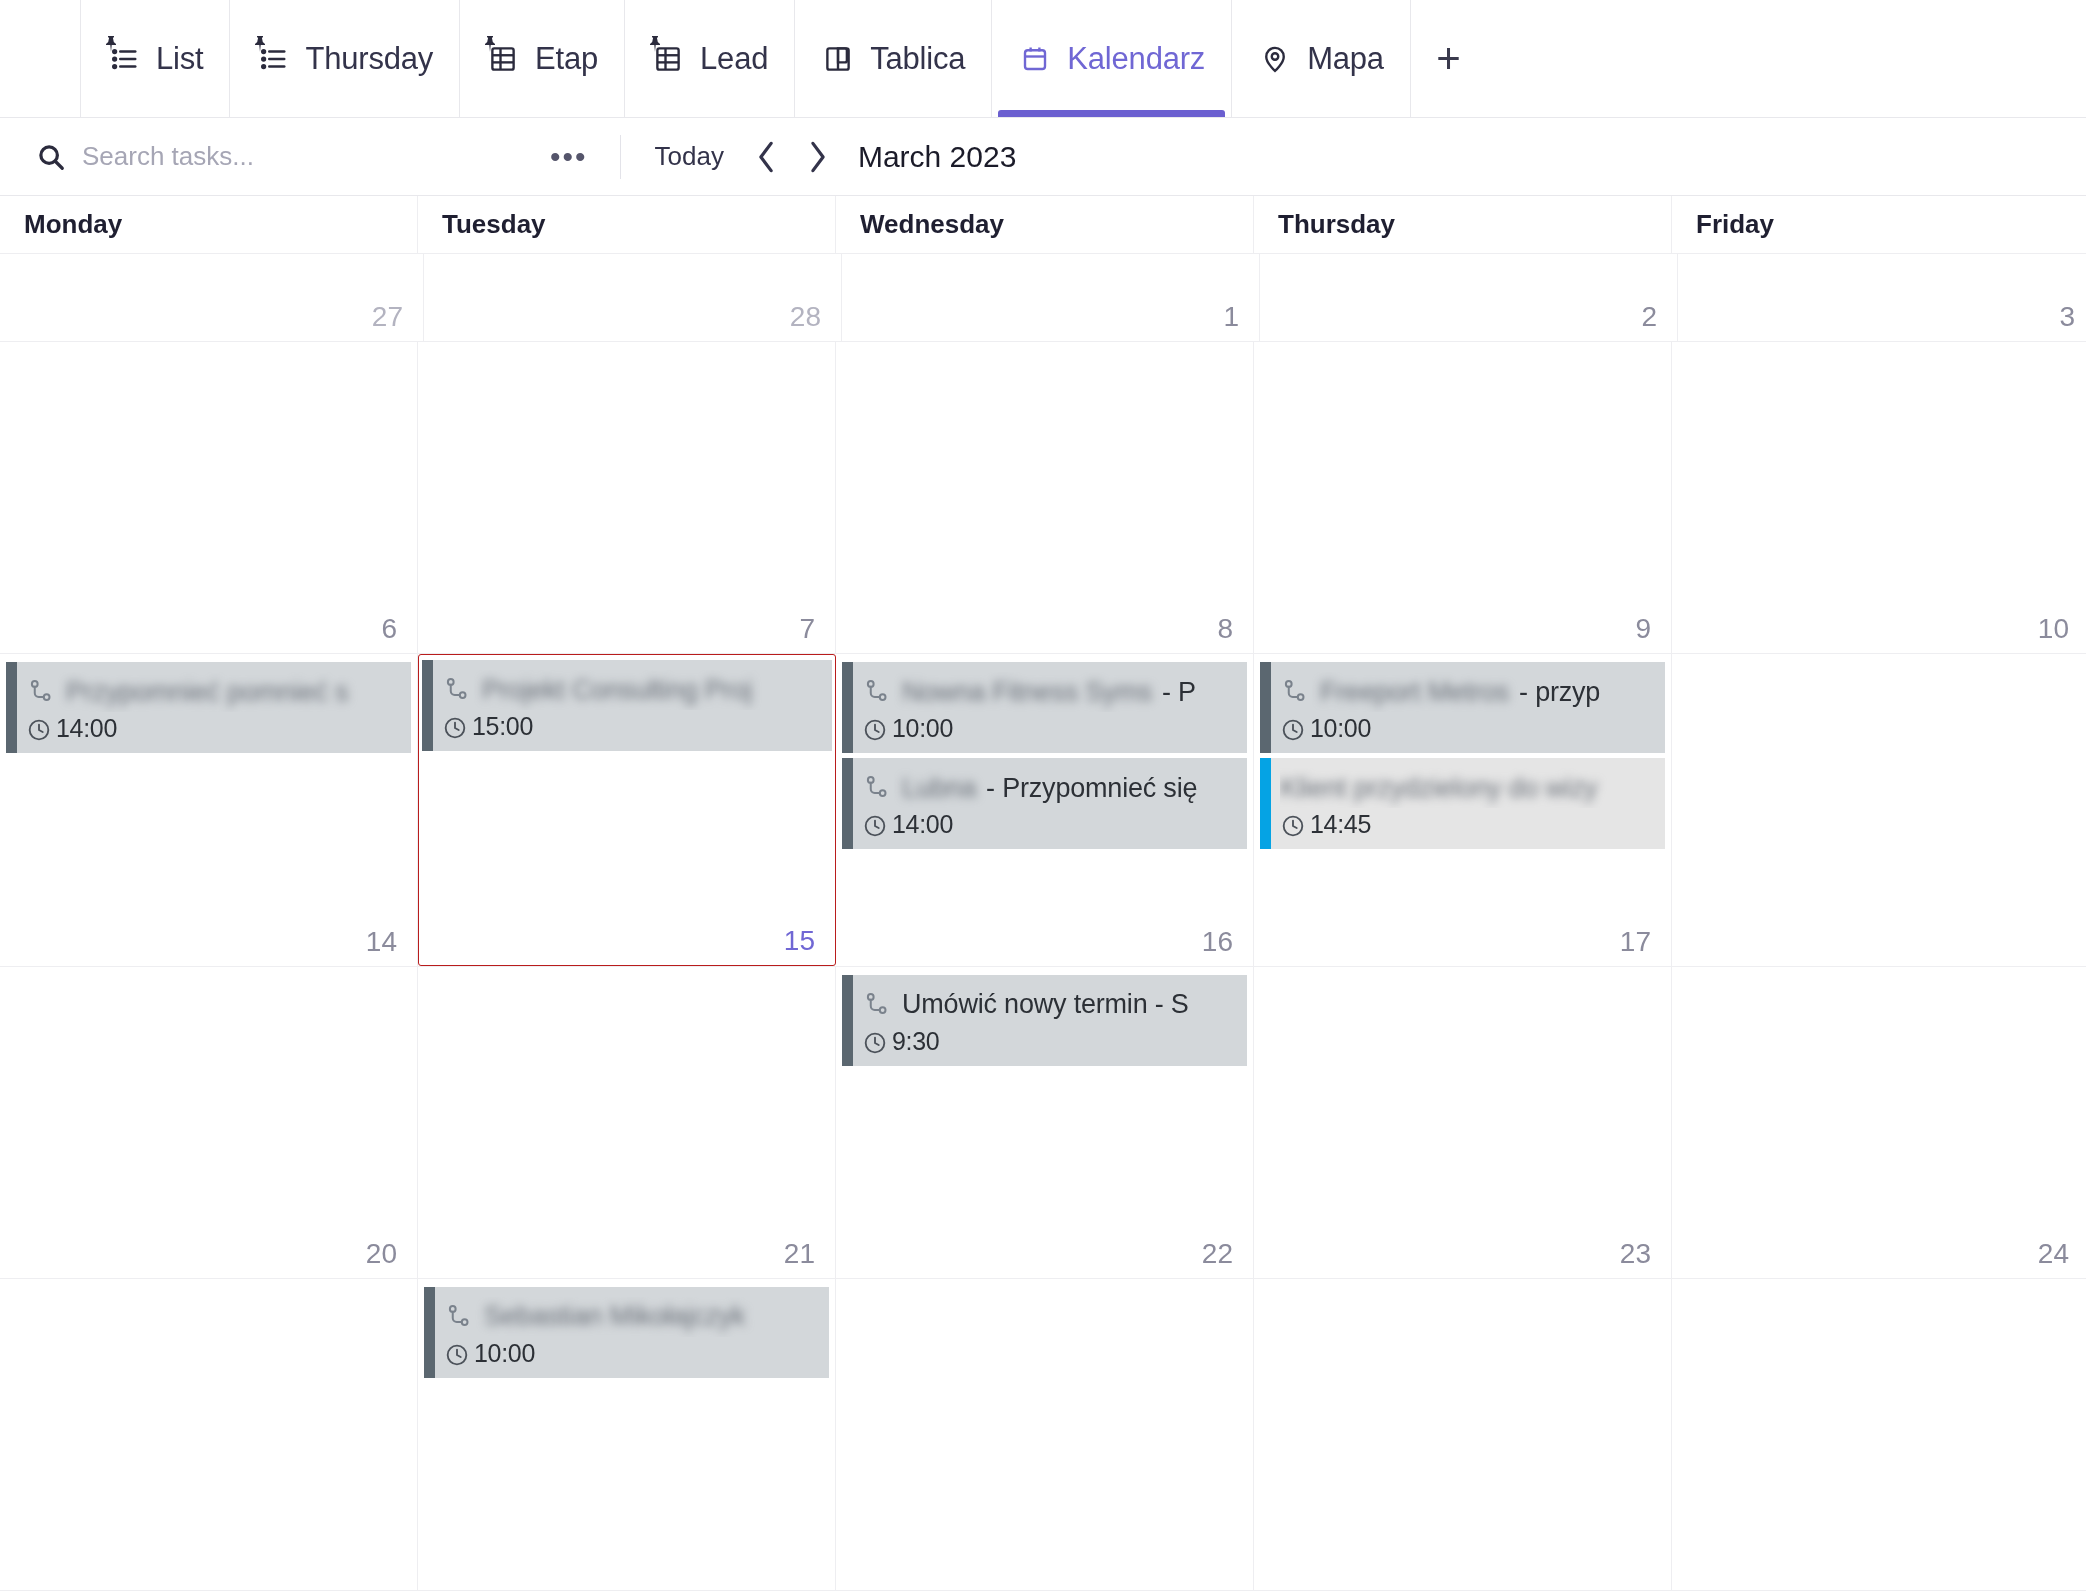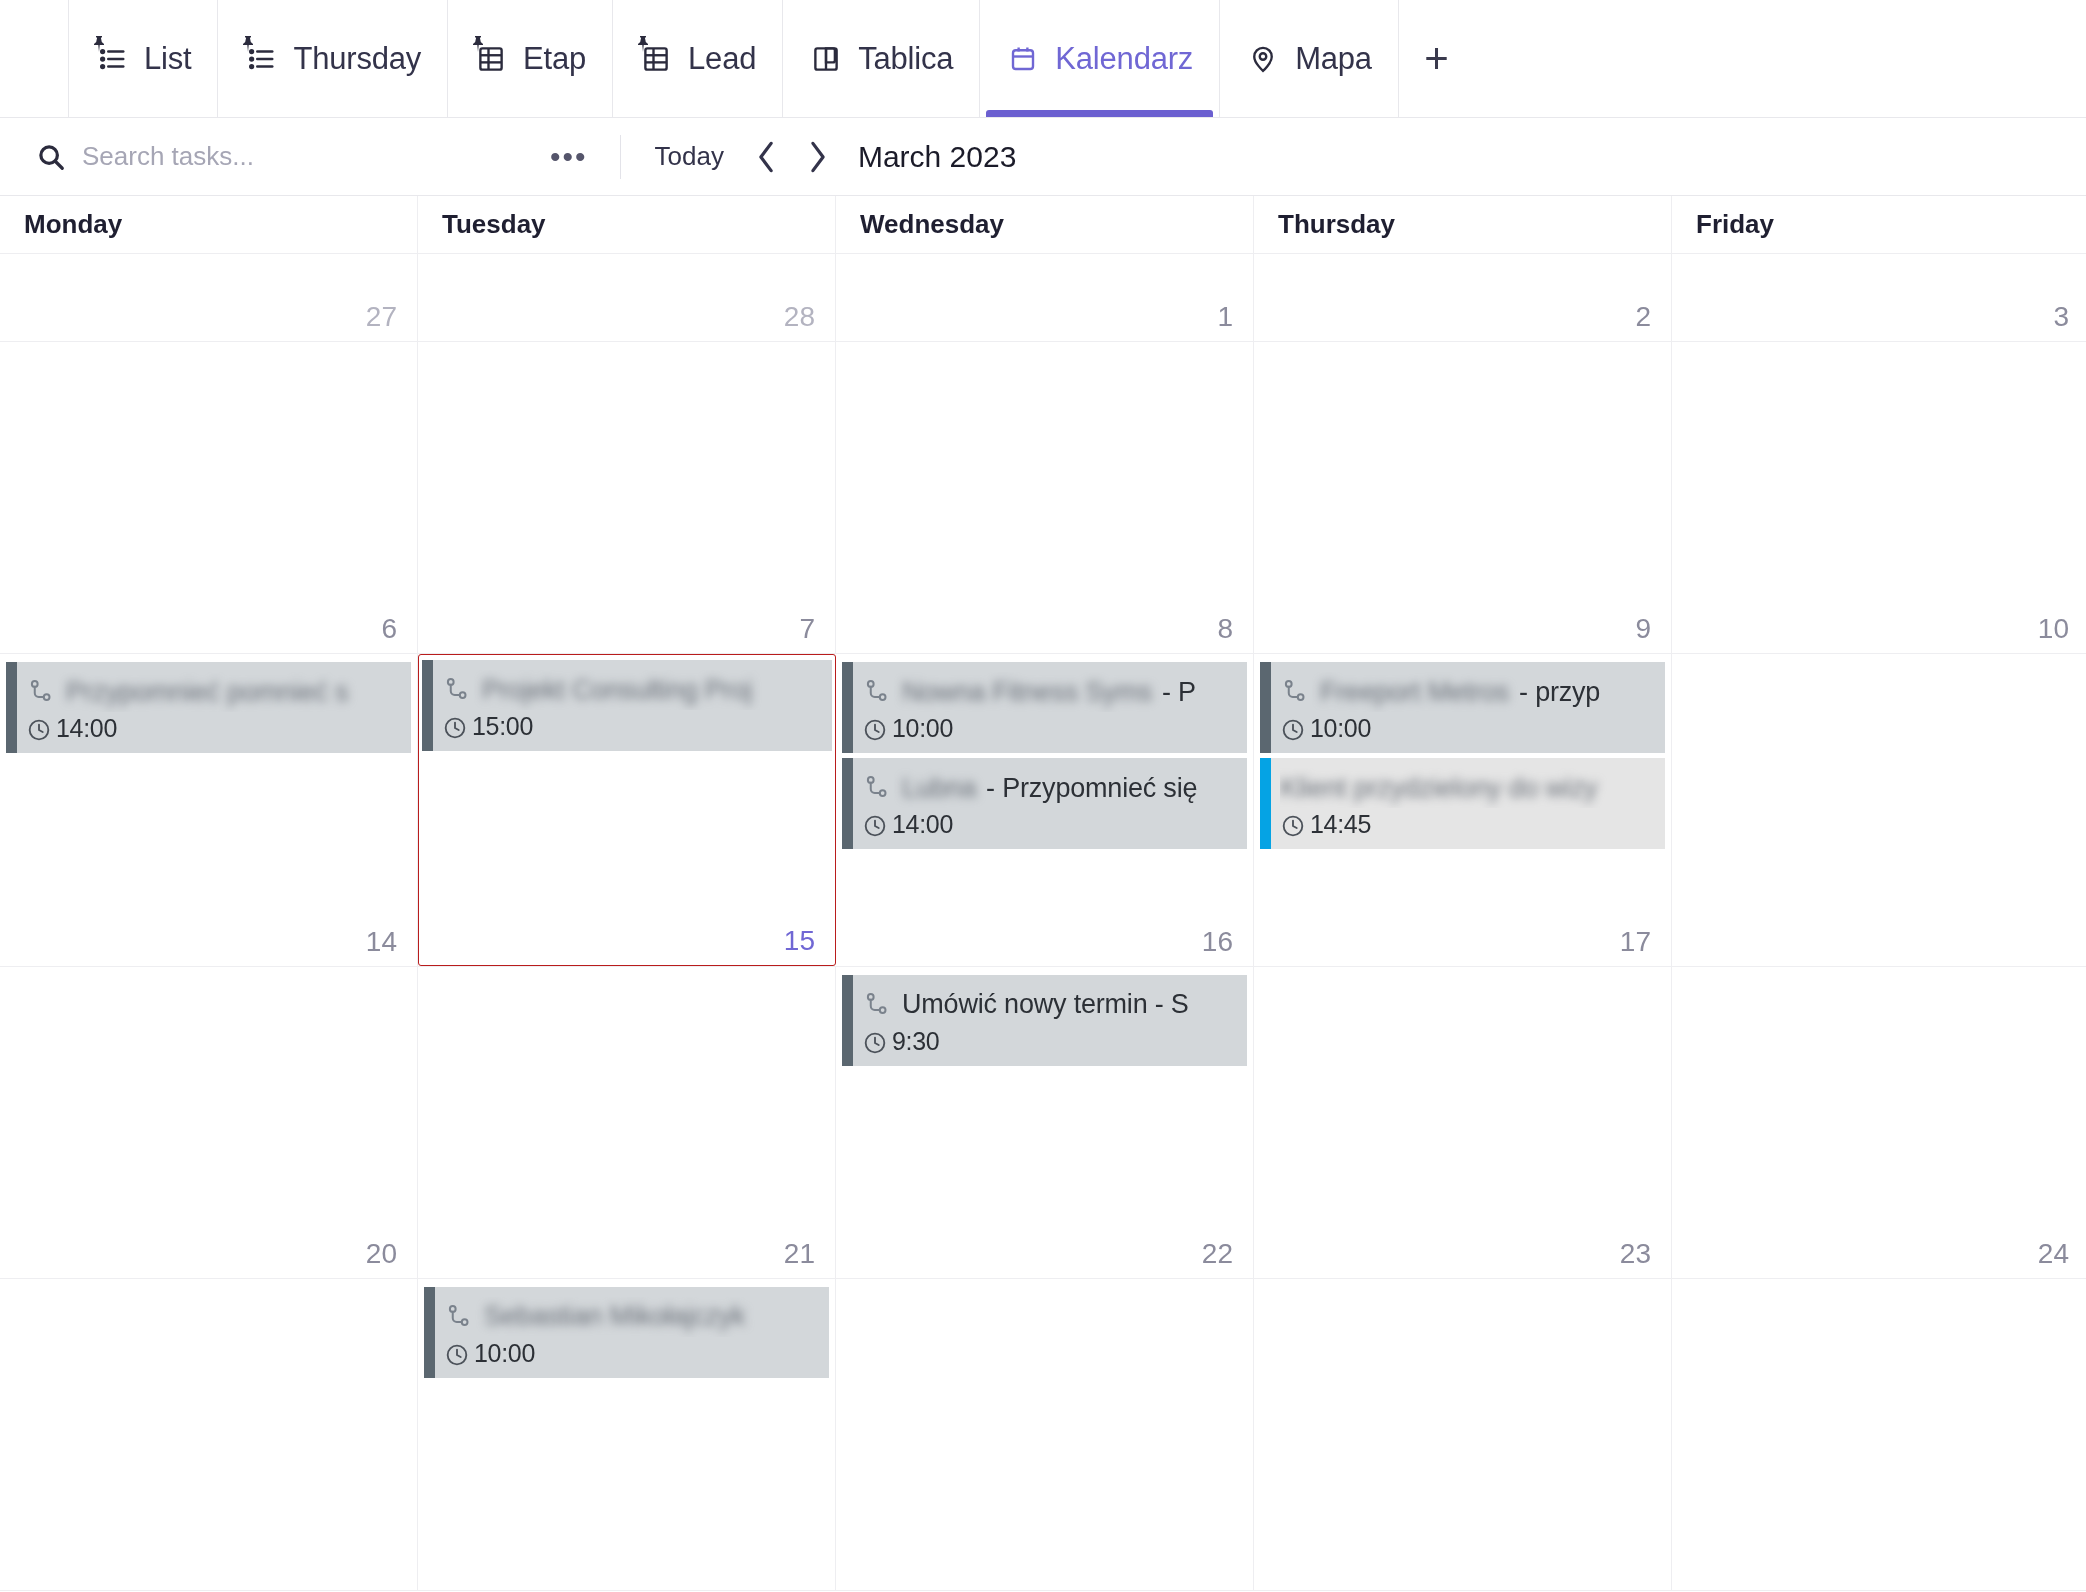"List" .tabs { margin-left: 24px -> 36px }
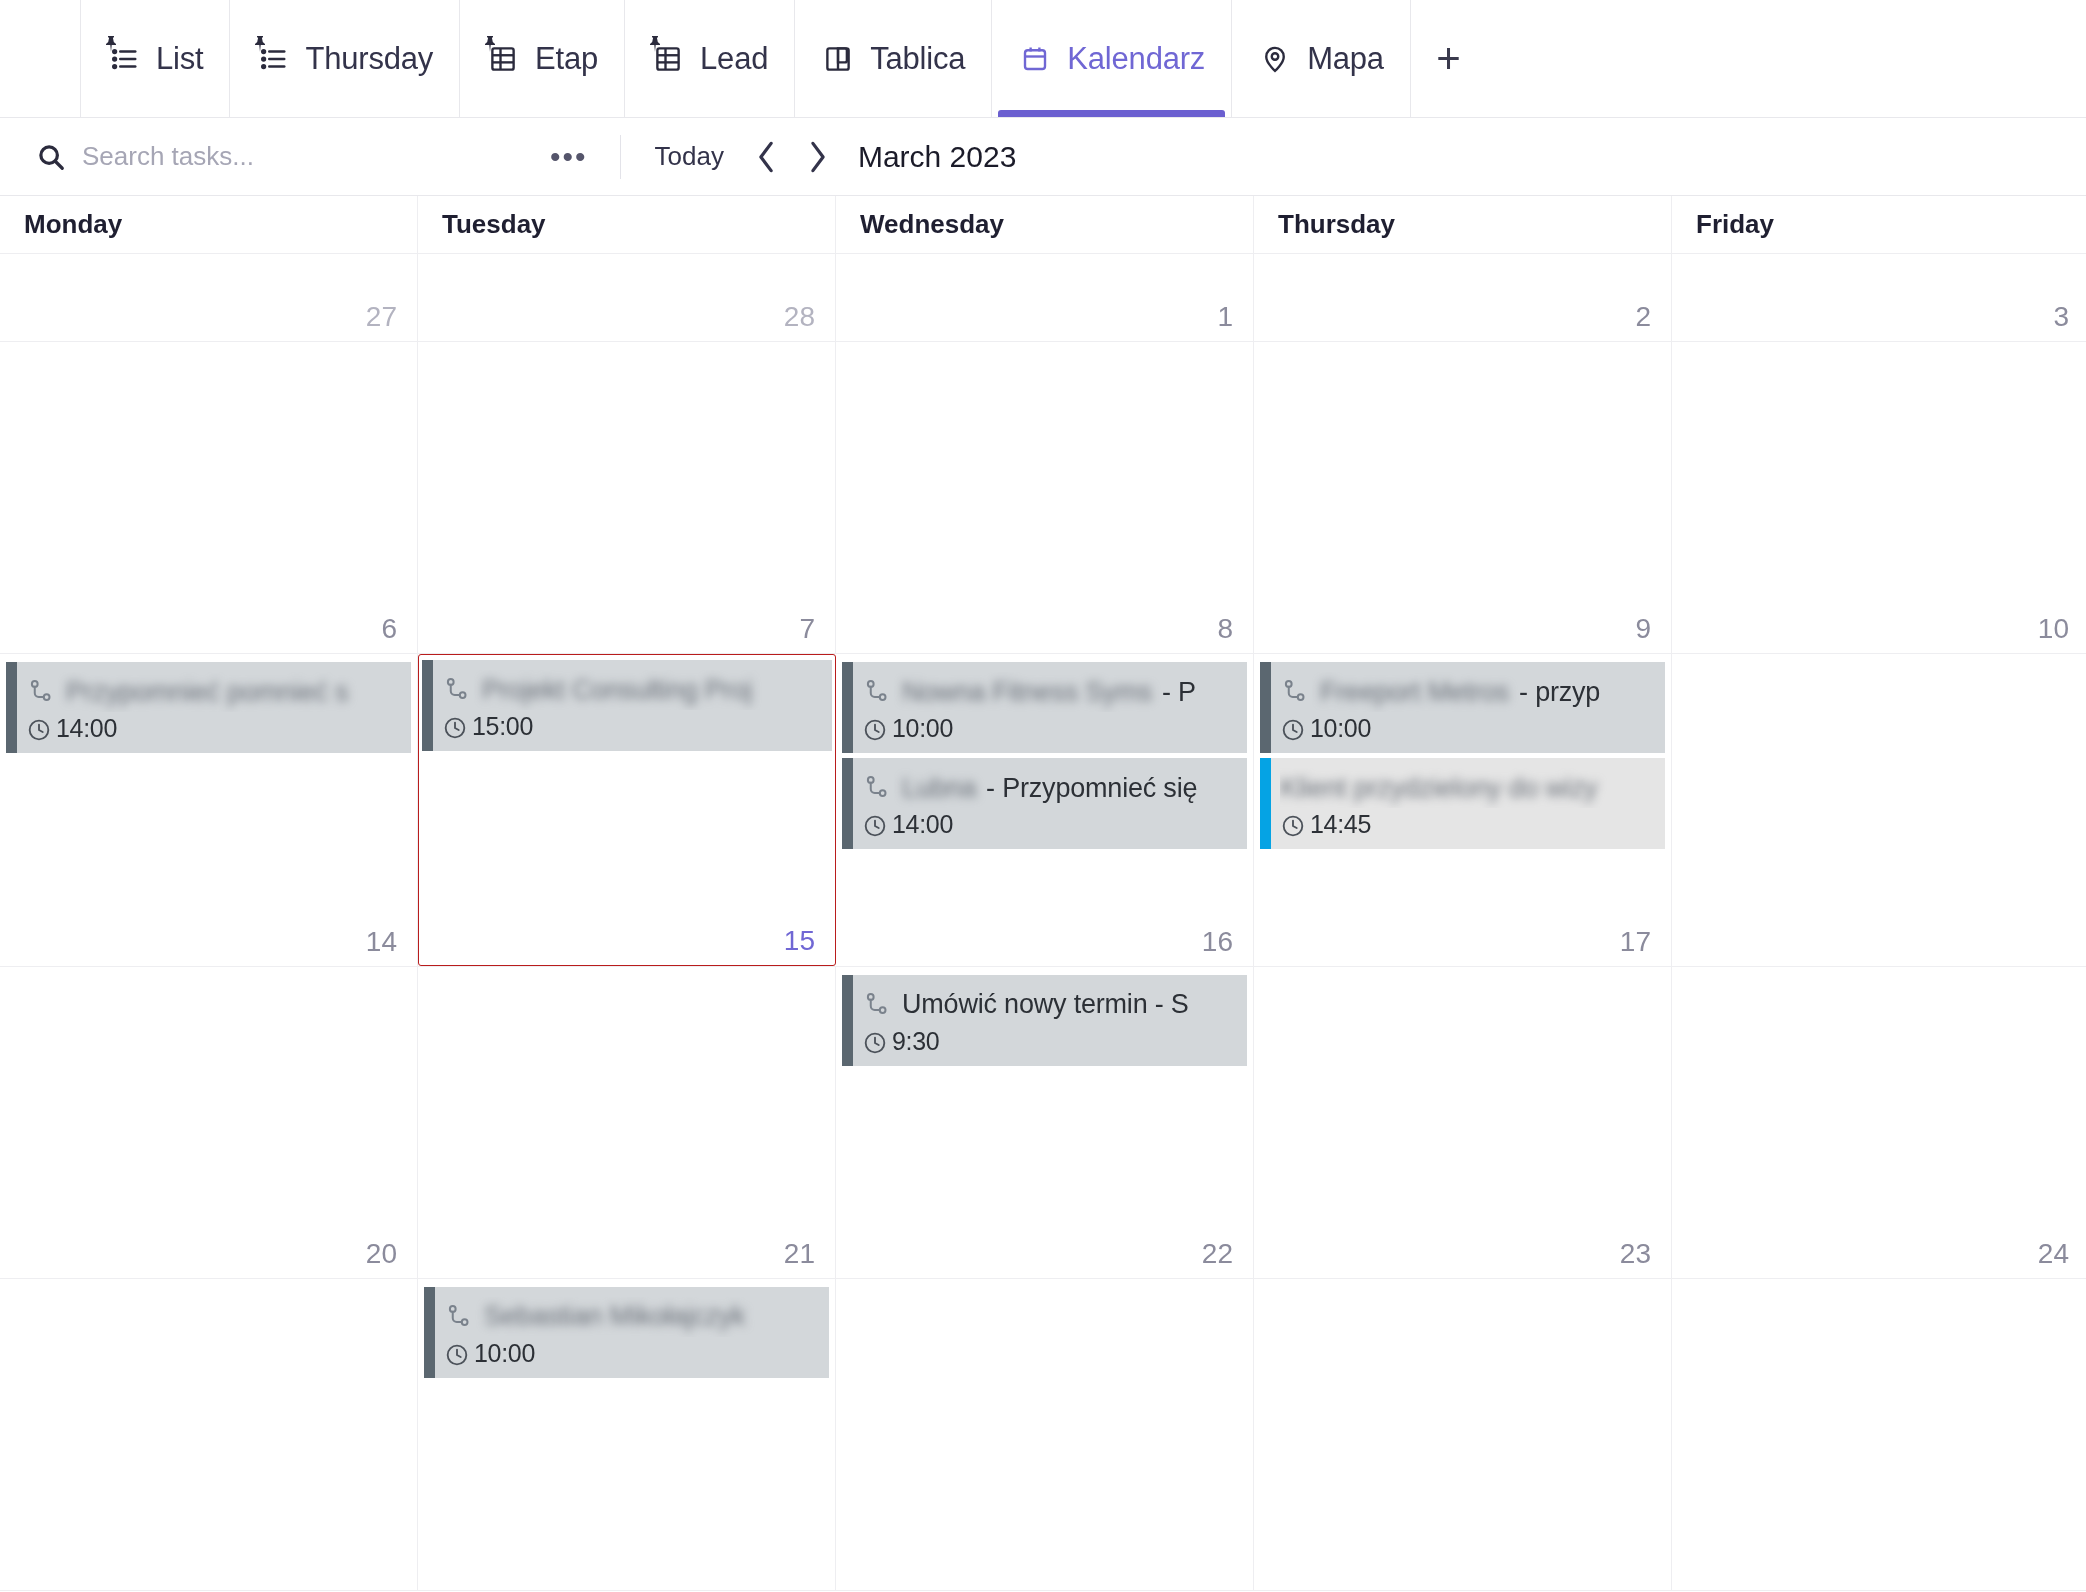"27" .week.first { padding-left: none -> 6px }
